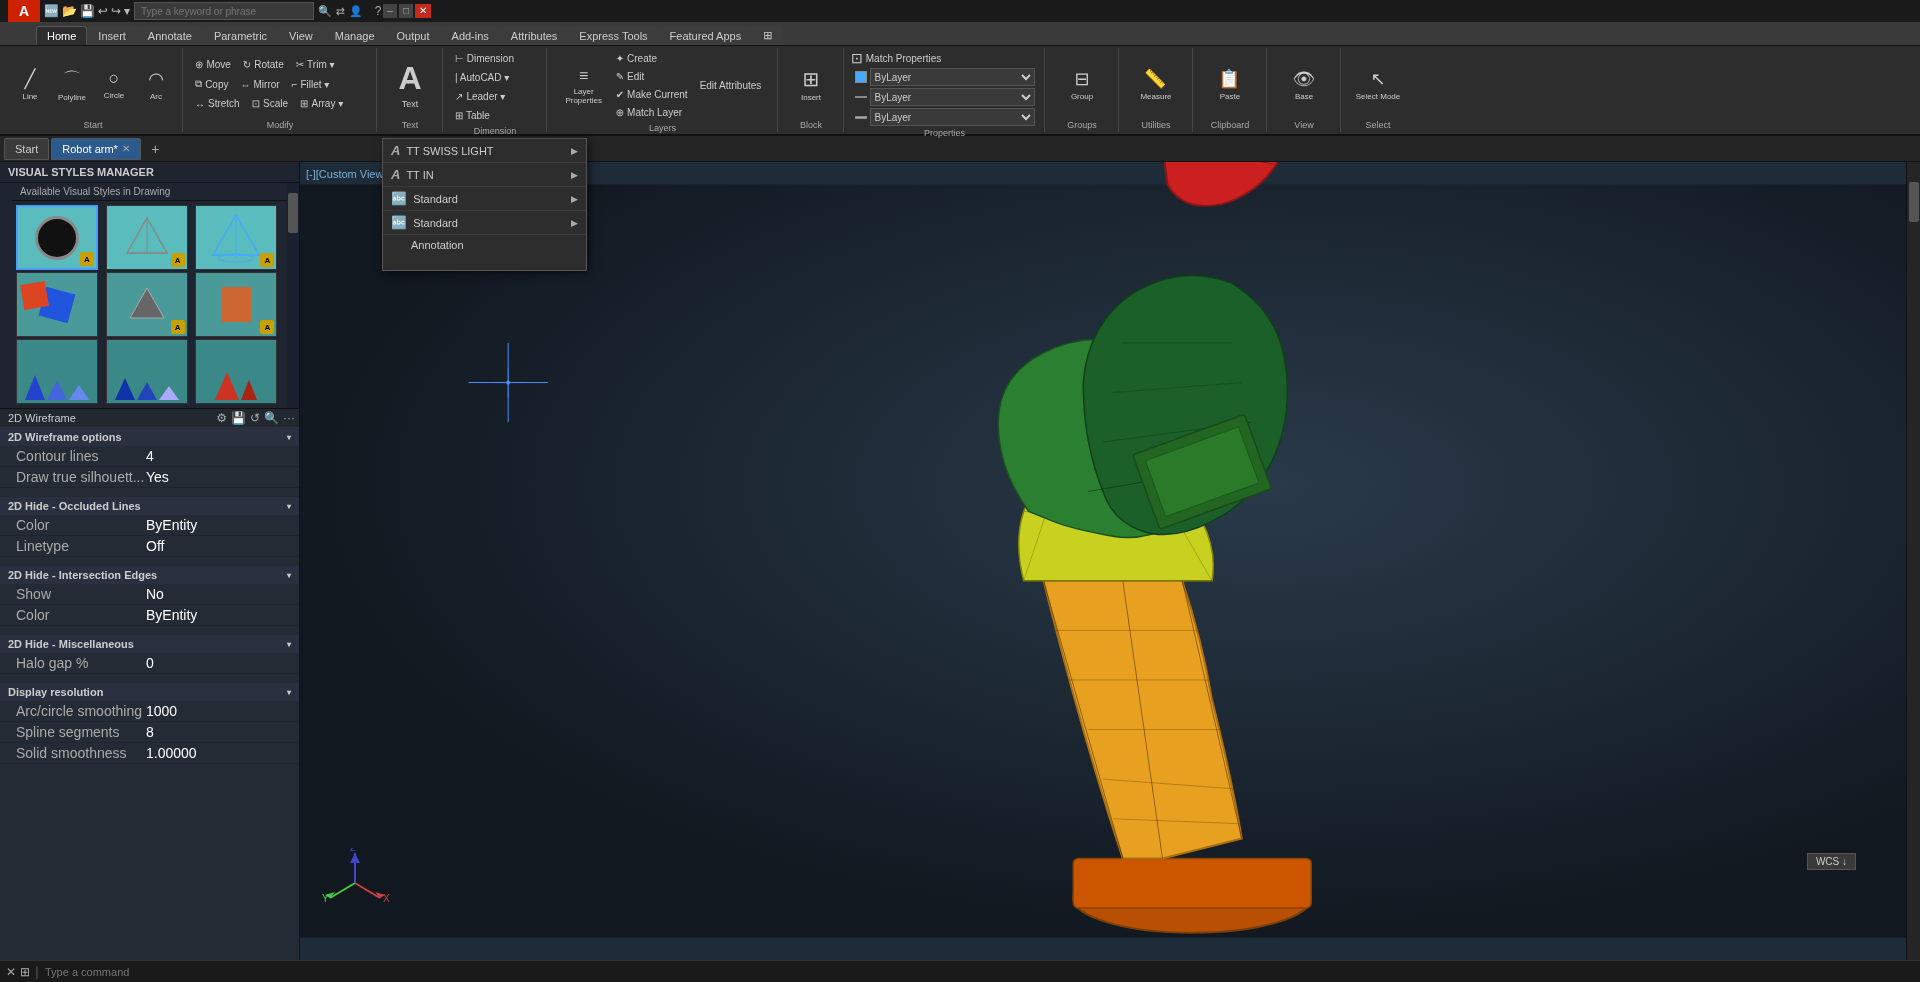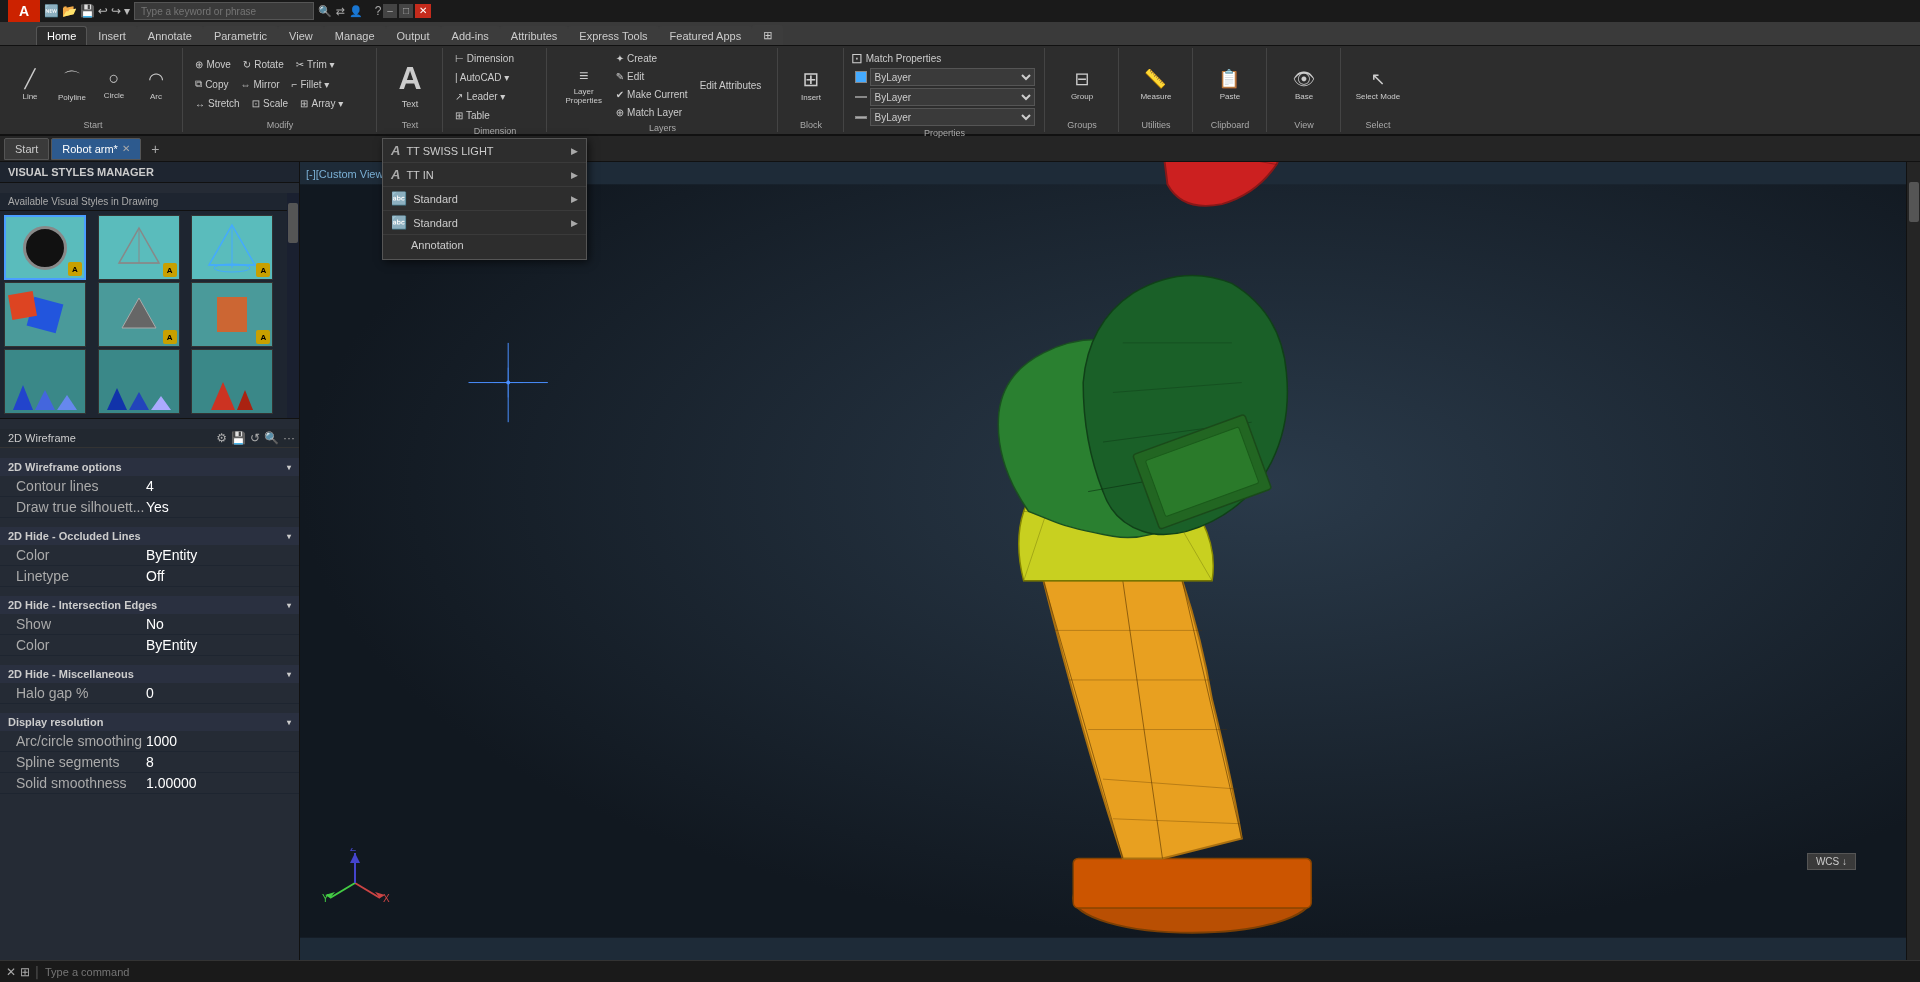"VISUAL STYLES MANAGER" div { gap: 10px -> none }
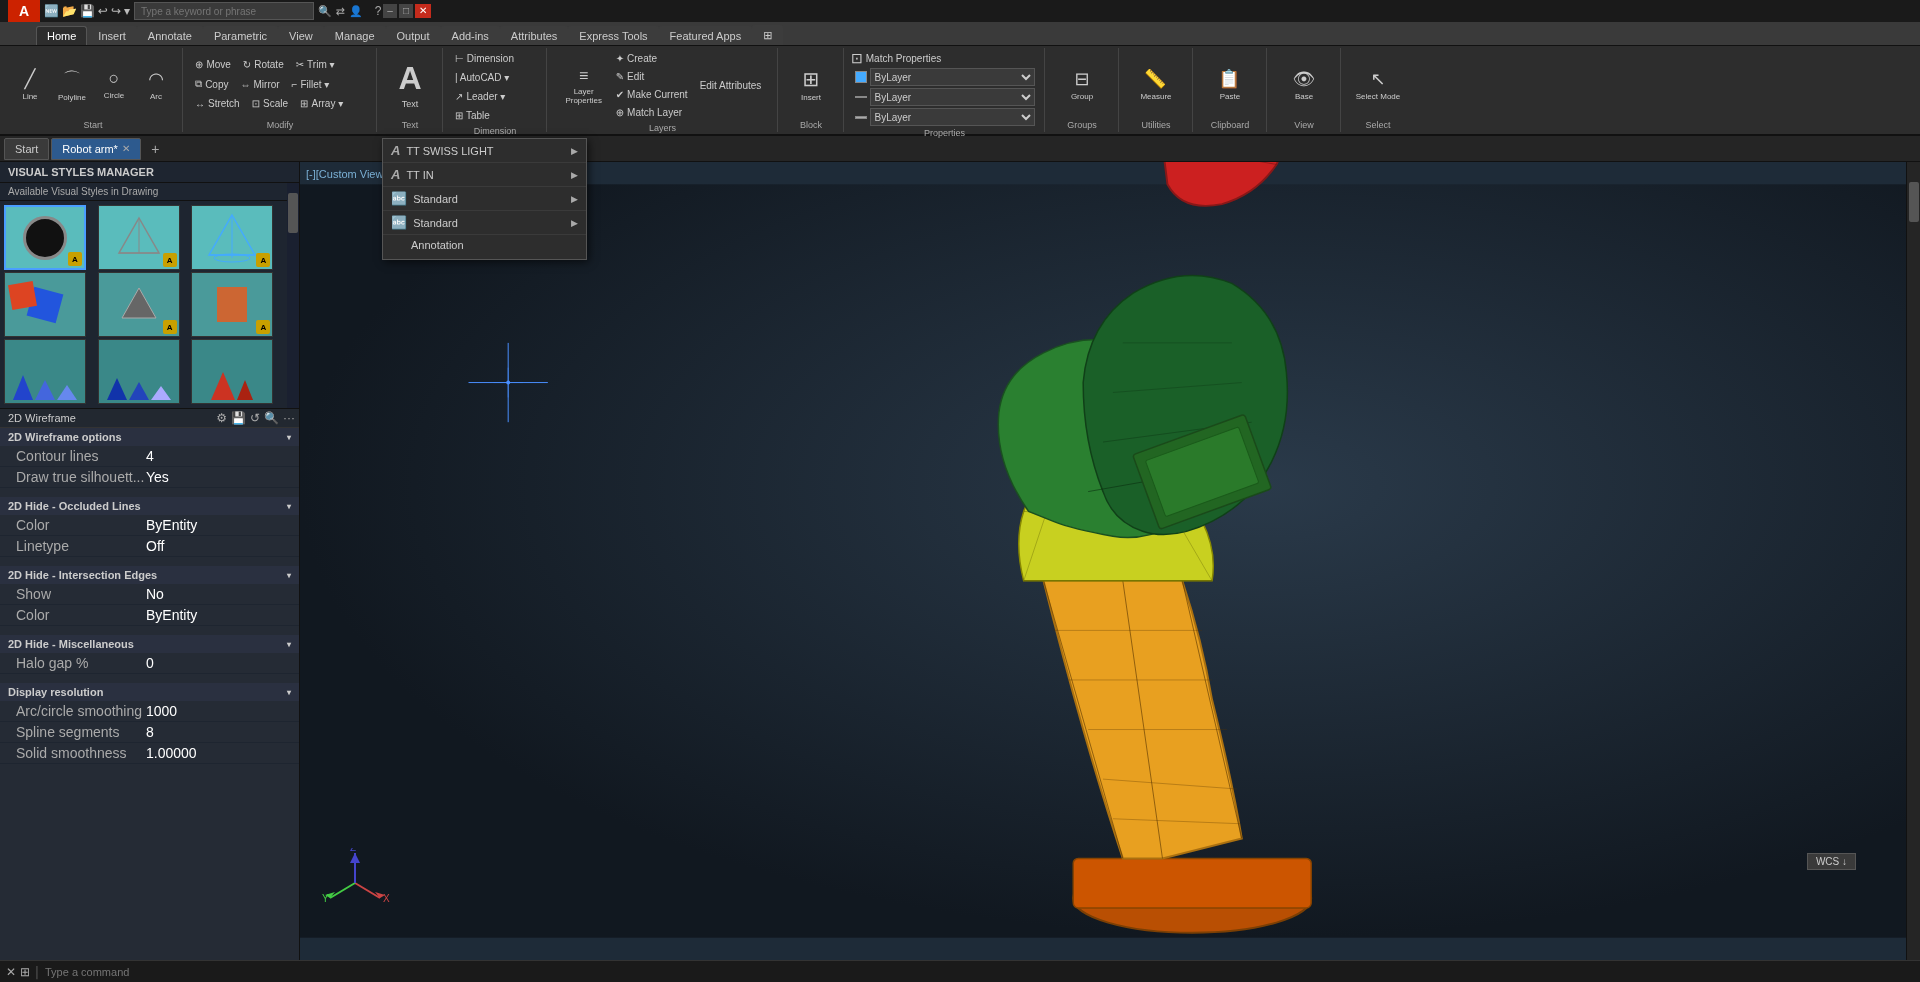"Available Visual Styles in Drawing" div { padding-left: none -> 12px }
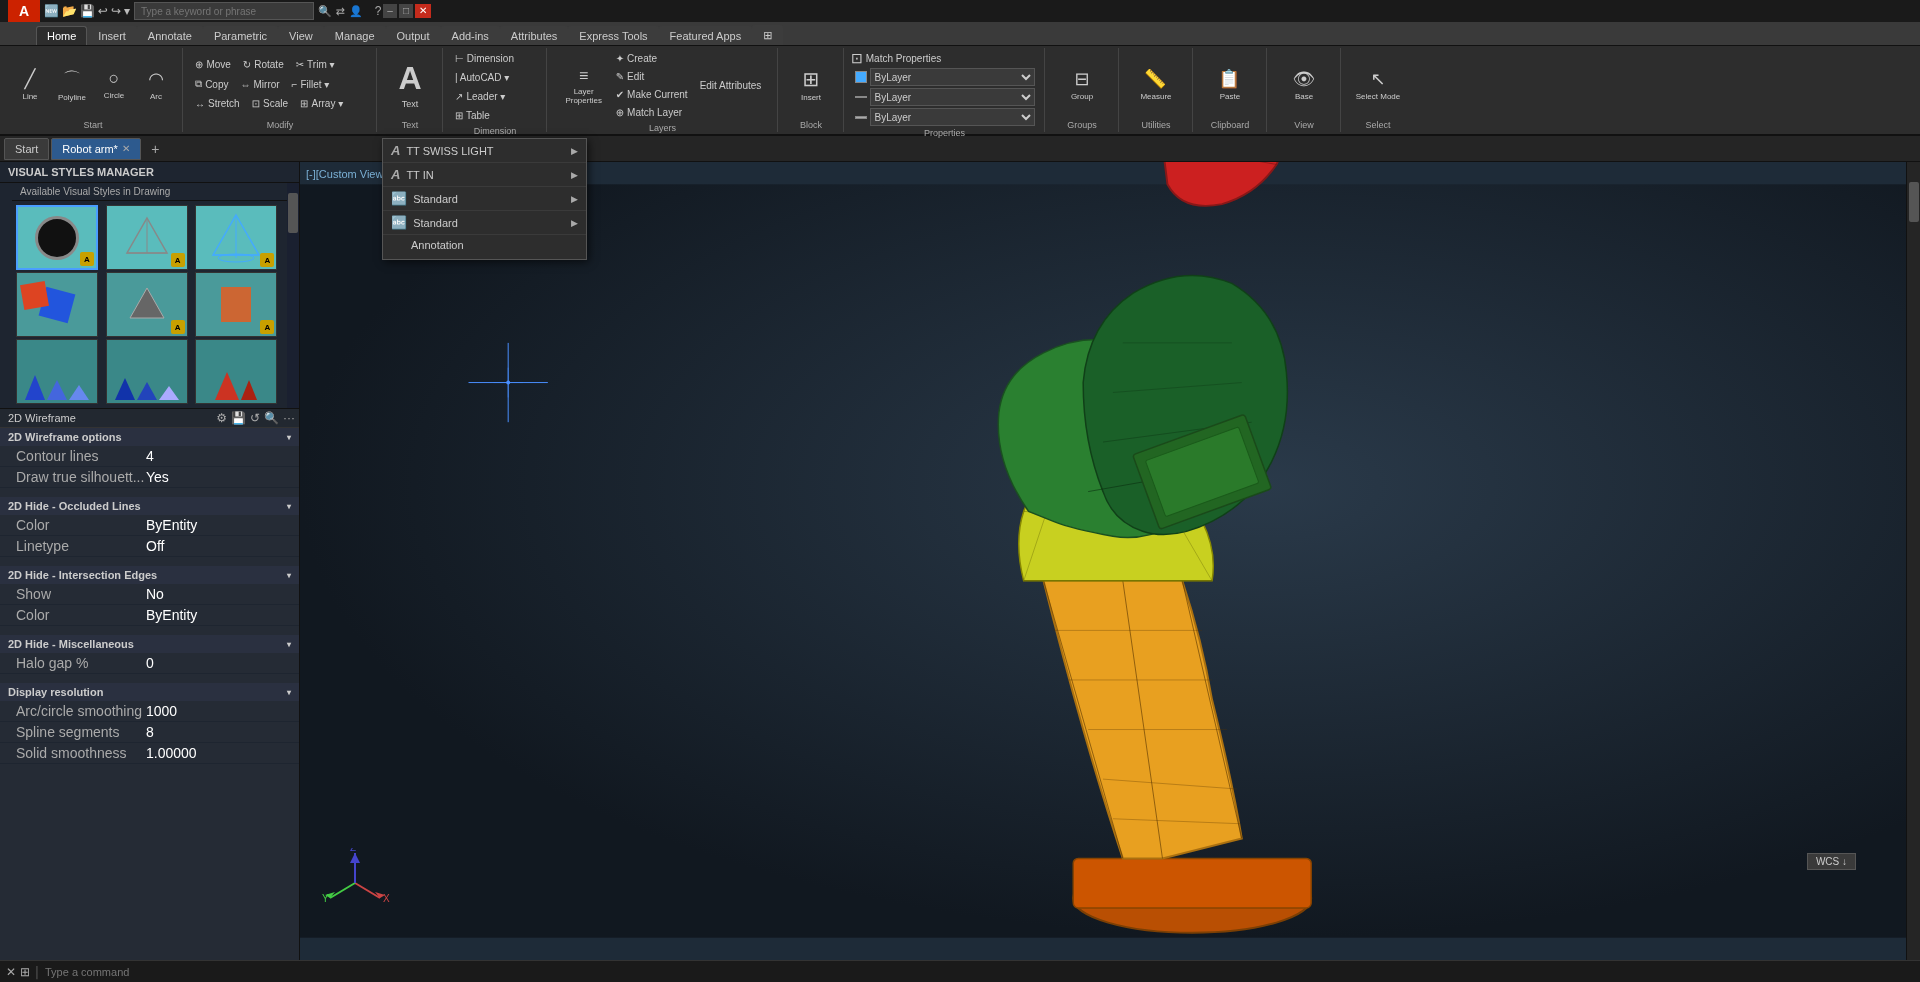"Annotation" .annotation-item { padding: 4px 8px 8px 28px -> 4px 8px 19px 28px }
